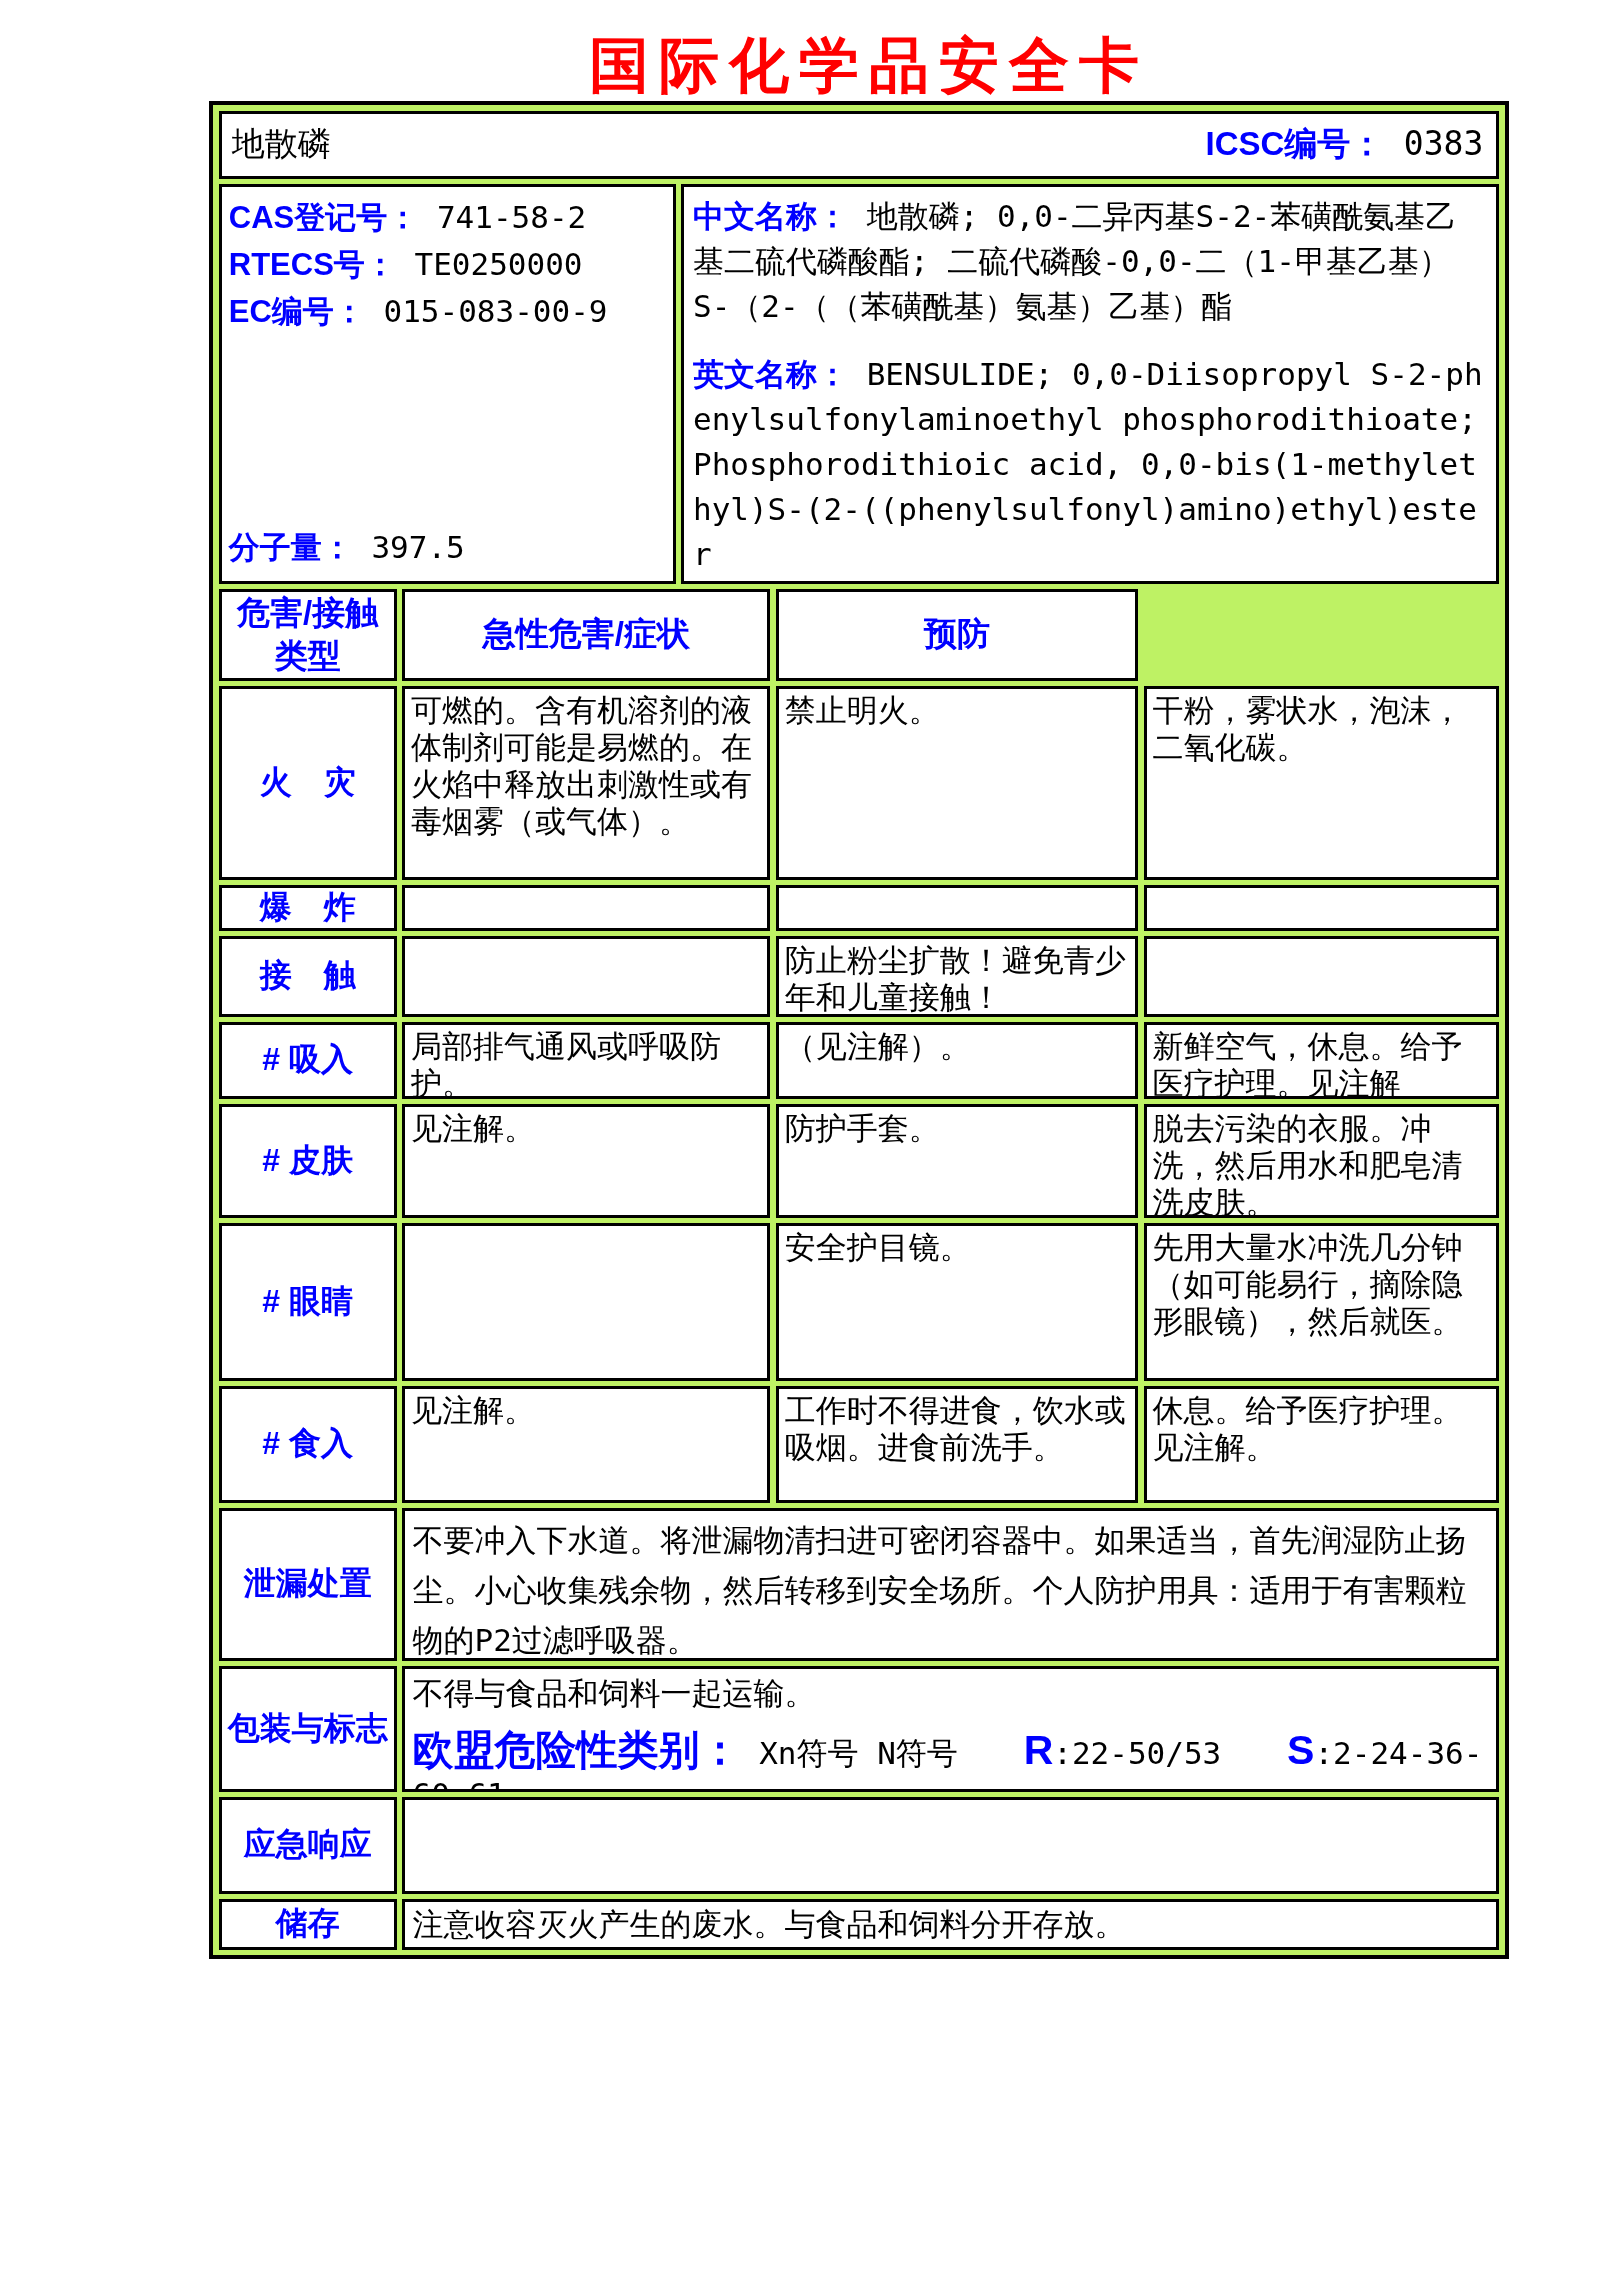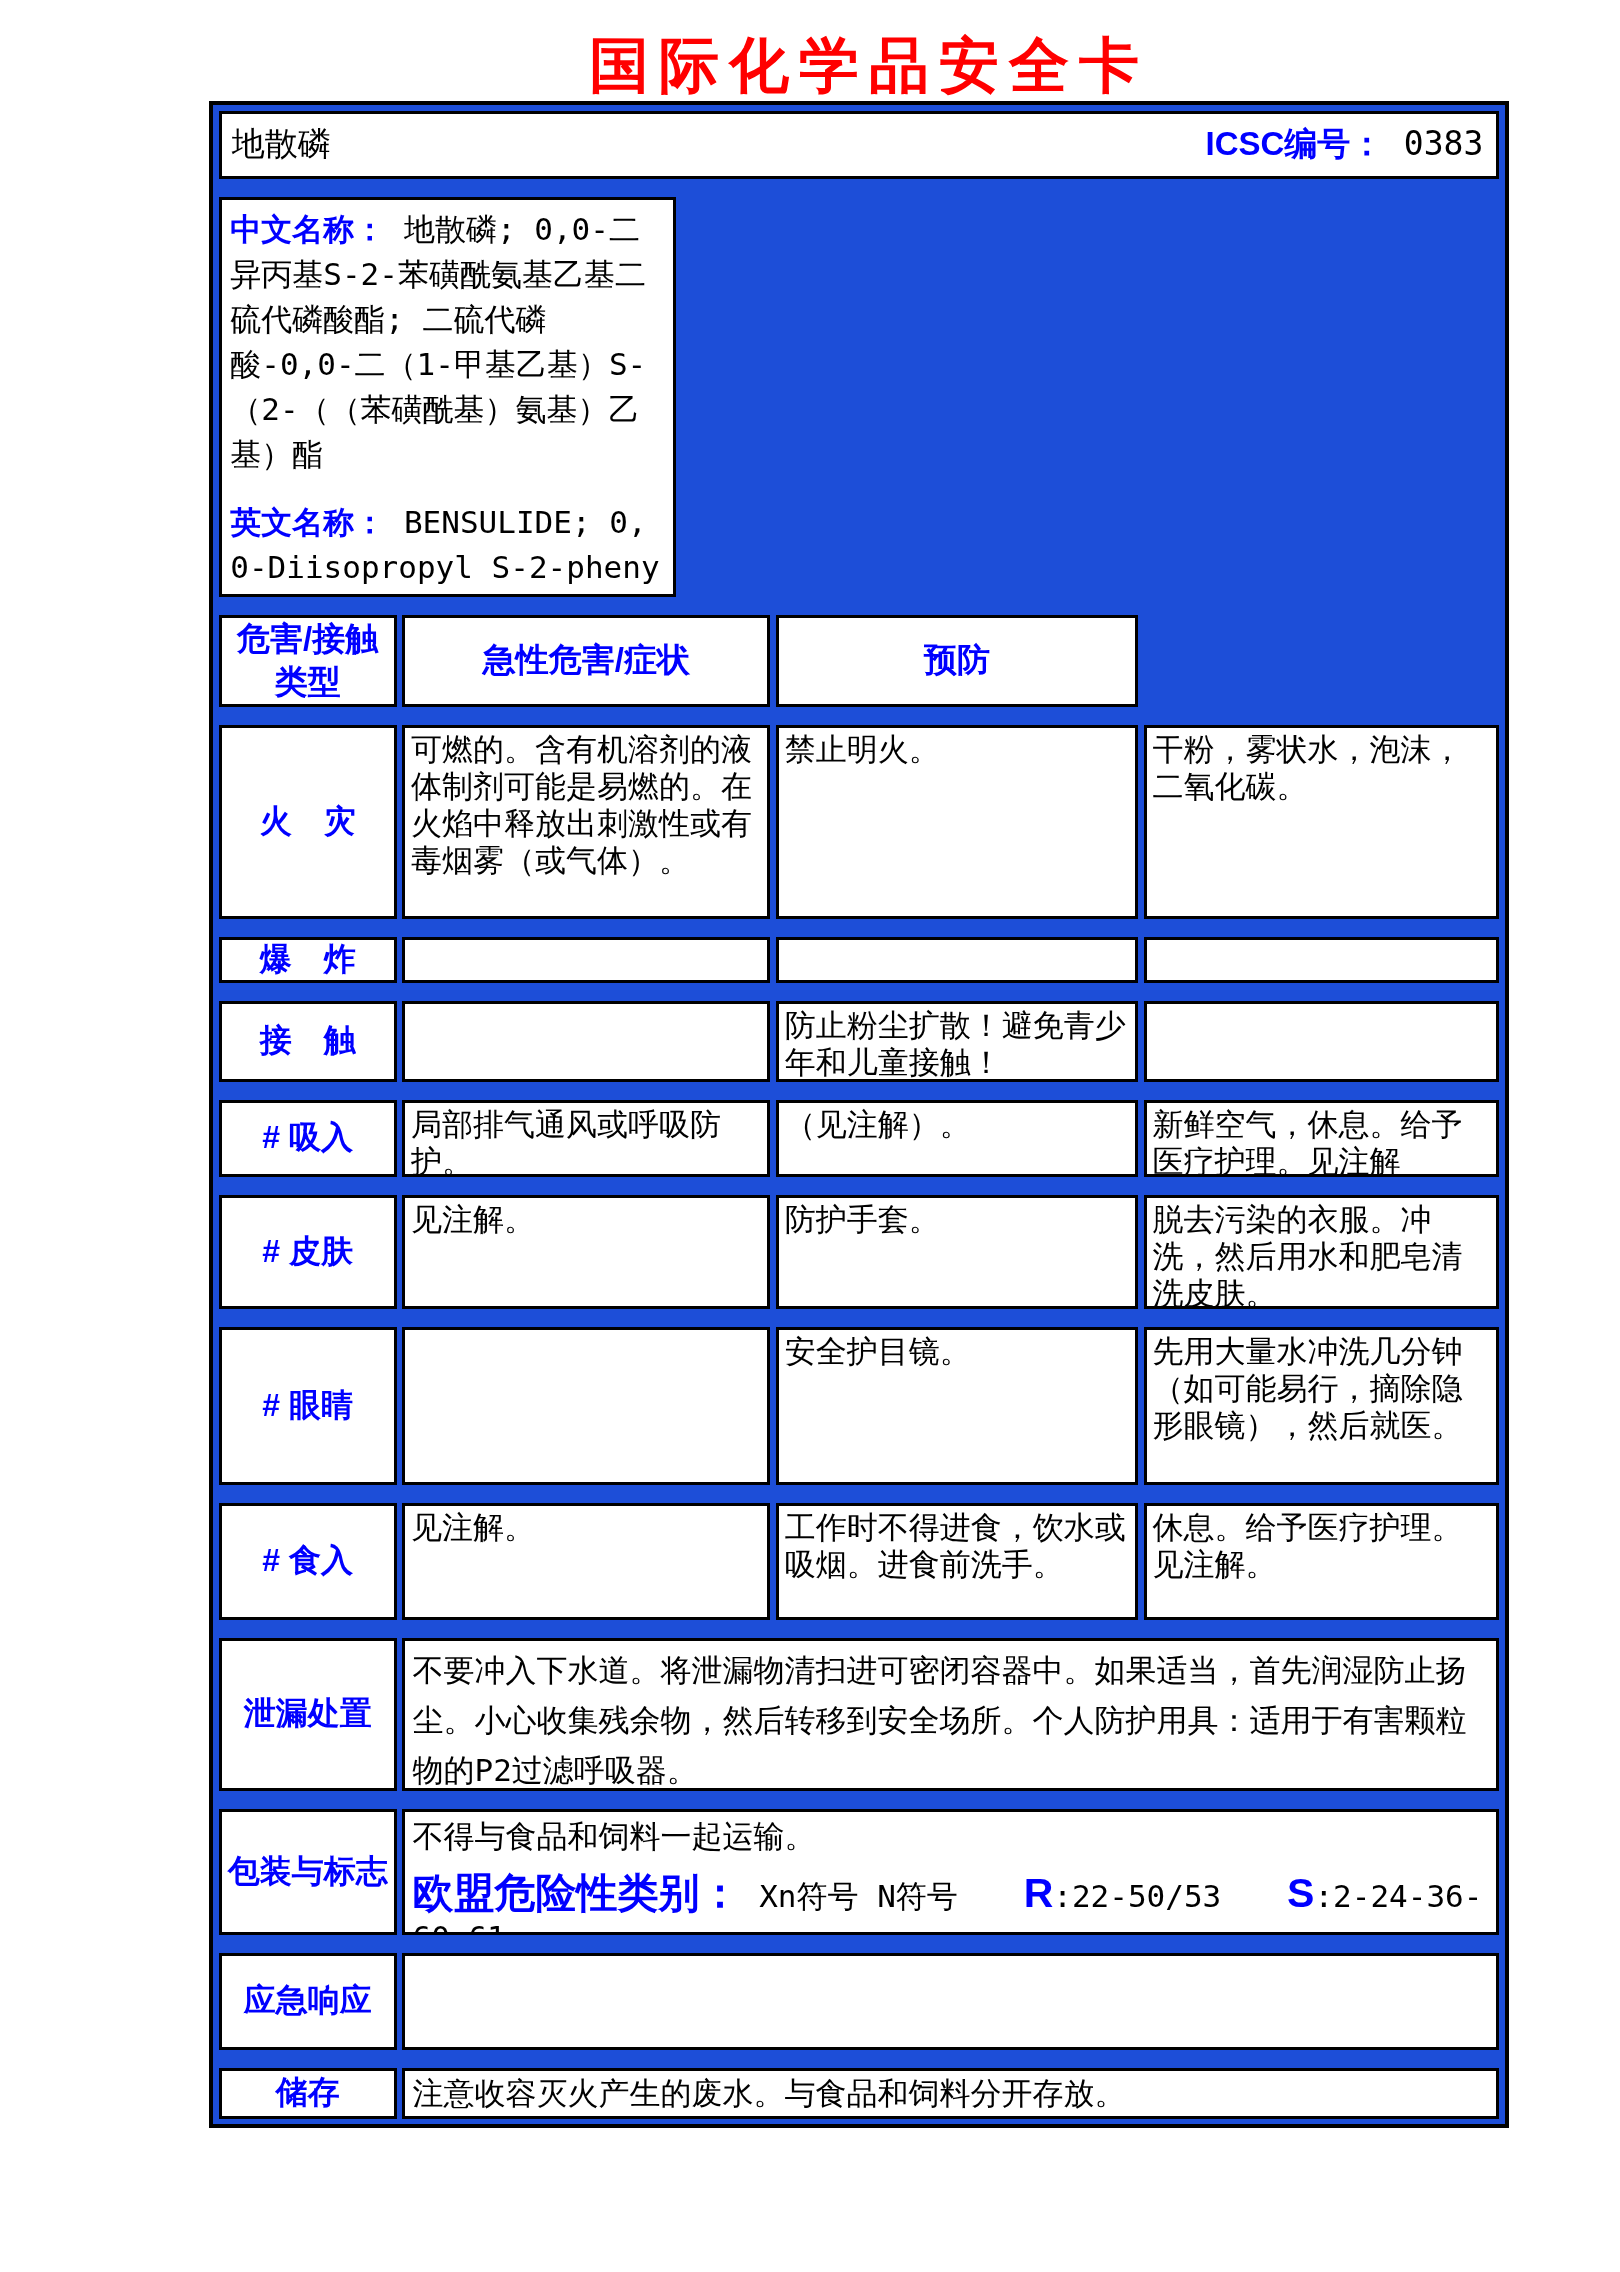"地散磷" .card { background: #1d4ed8 -> #bef264; gap: 18px -> 5px }
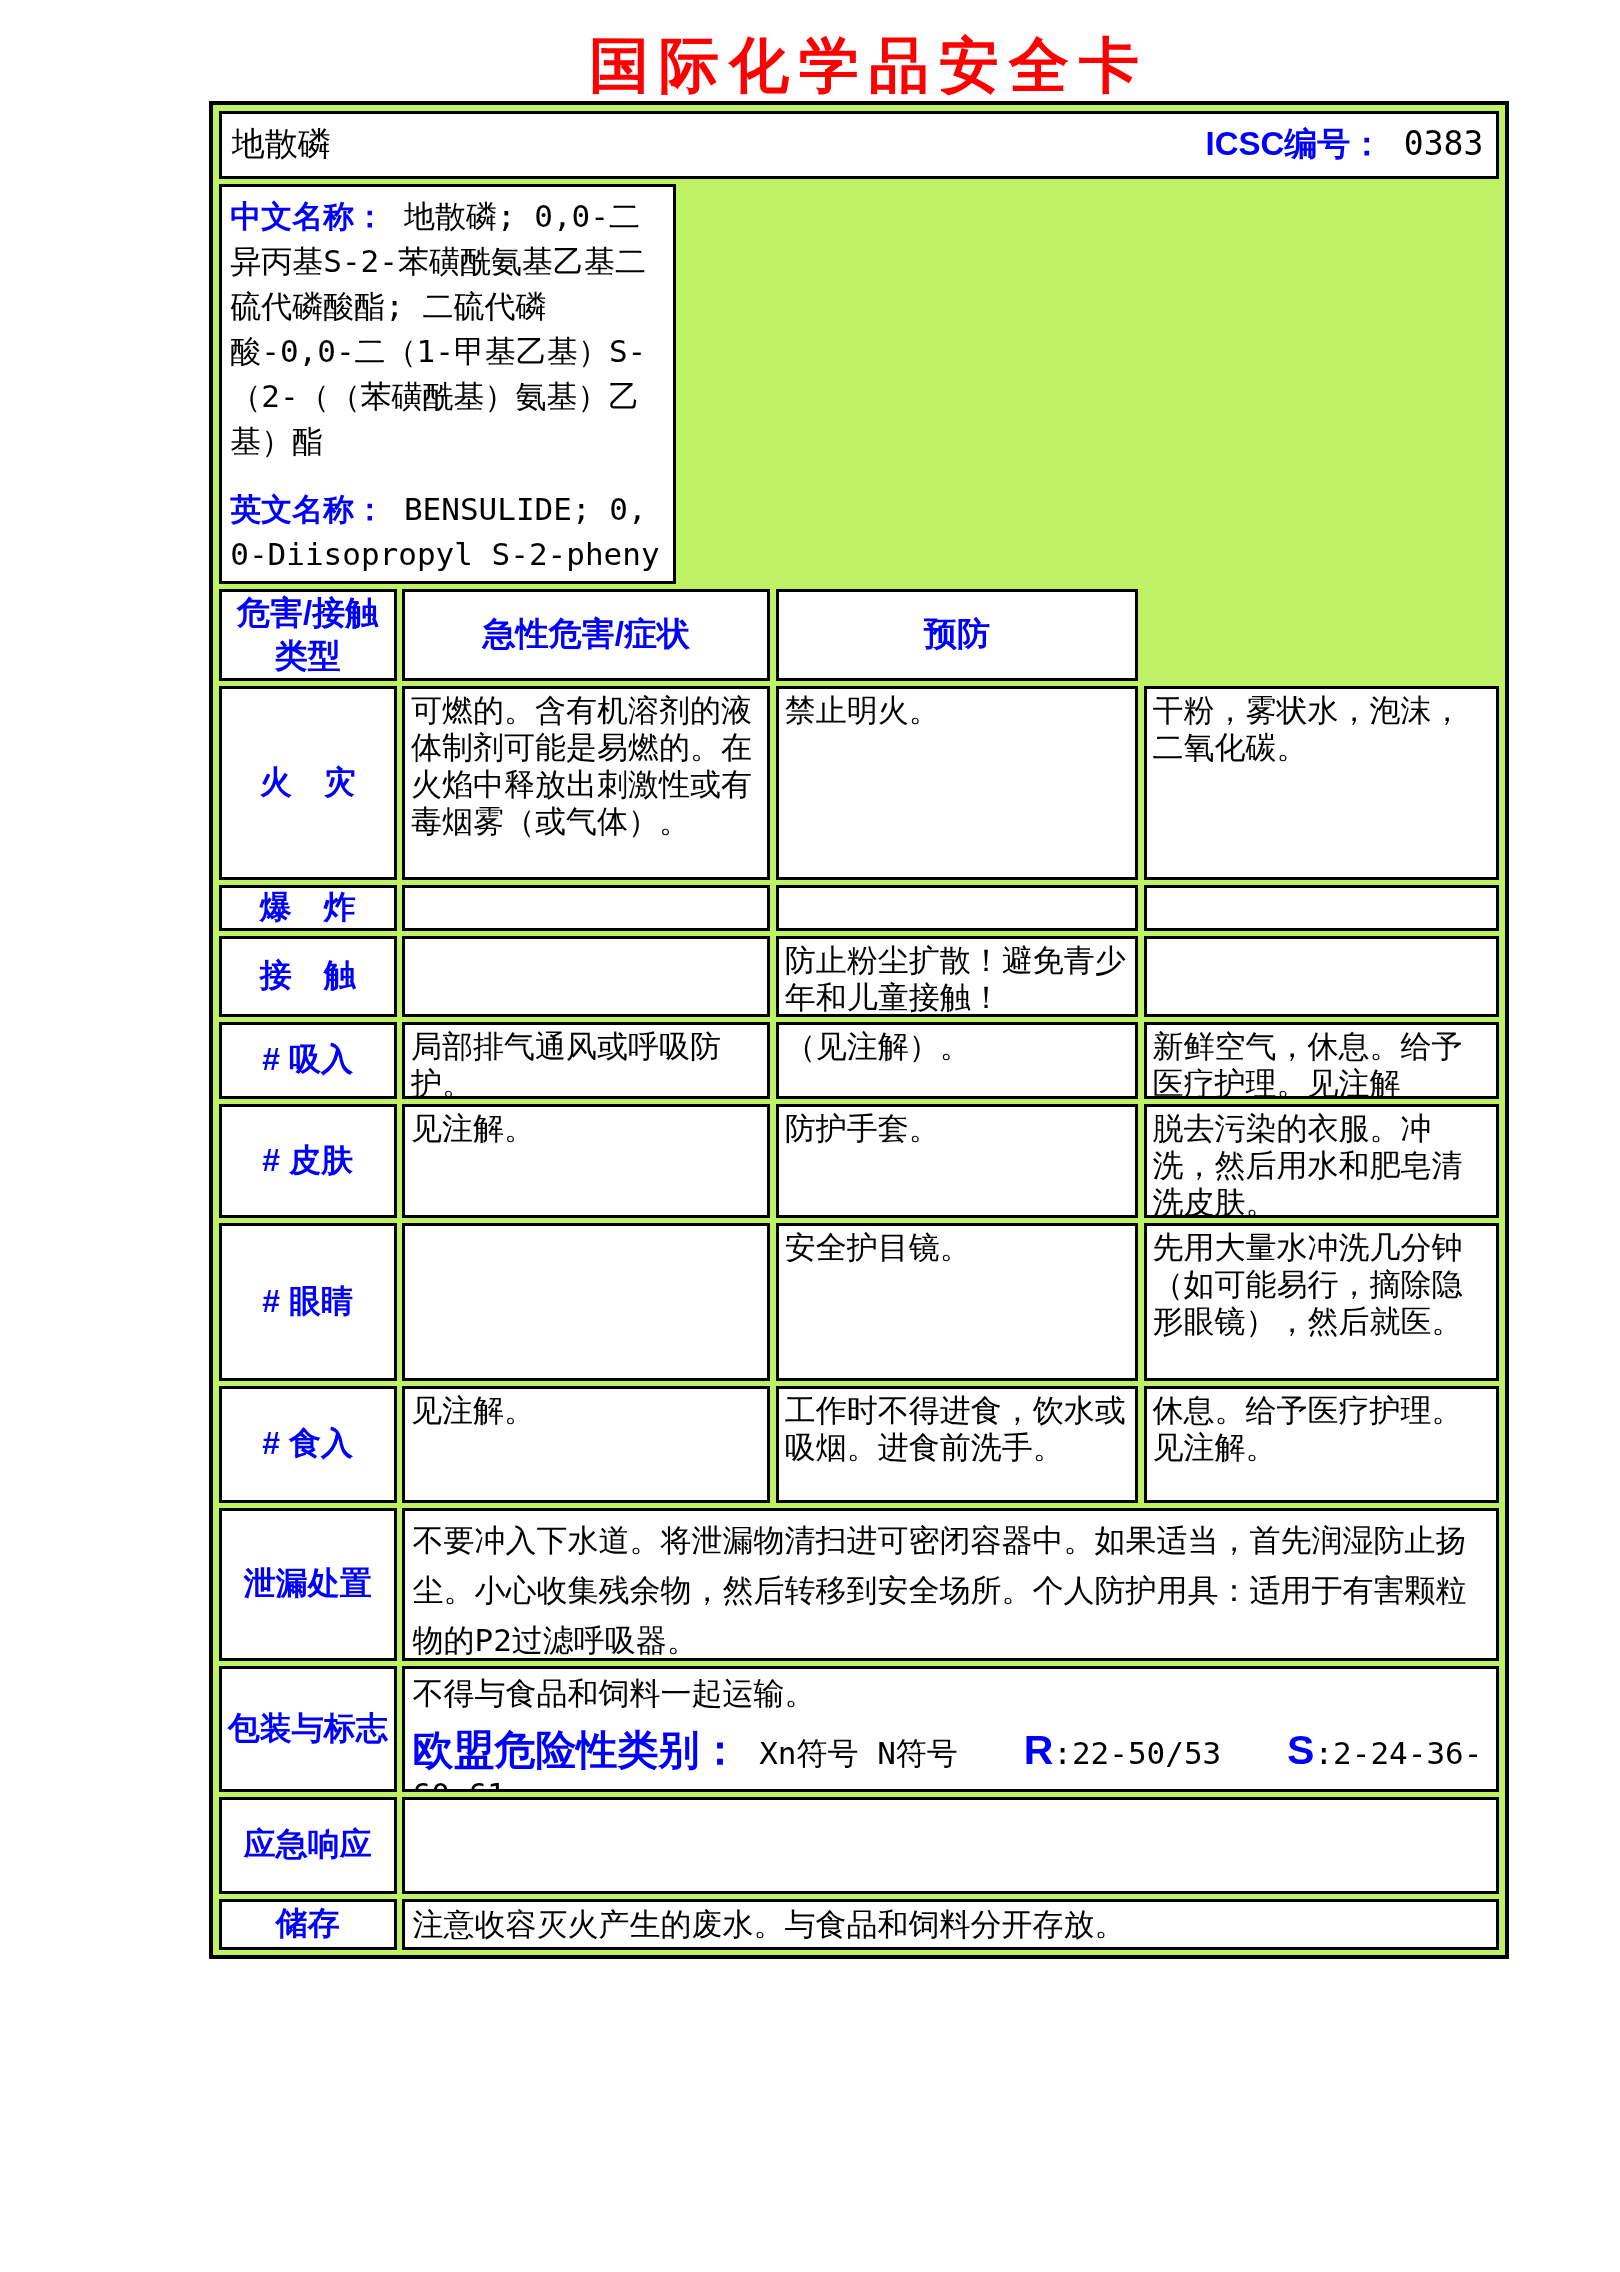"CAS登记号： 741-58-2" div.cell { html: none -> <div> <div> <span>CAS登记号：</span> <span>741-58-2</span> </div> <div> <span>RTECS号：</span> <span>TE0250000</span> </div> <div> <span>EC编号：</span> <span>015-083-00-9</span> </div> <div></div> <div> <span>分子量：</span> <span>397.5</span> </div> </div> }
